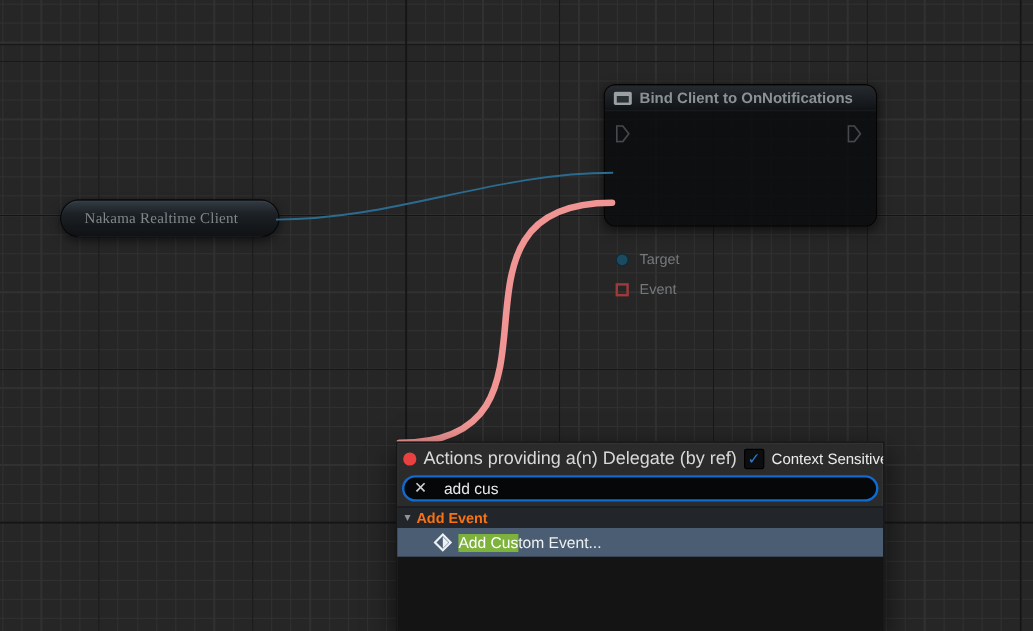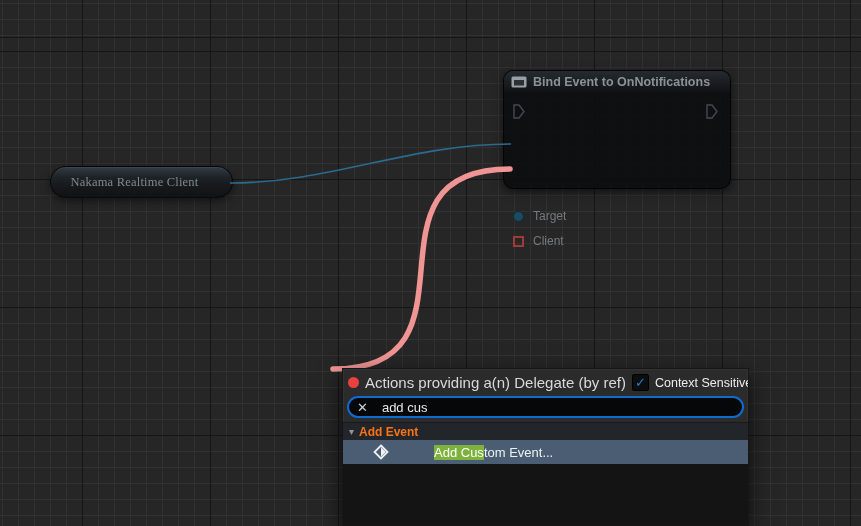"Bind Event to OnNotifications" span.bind-title { text: Event -> Client }
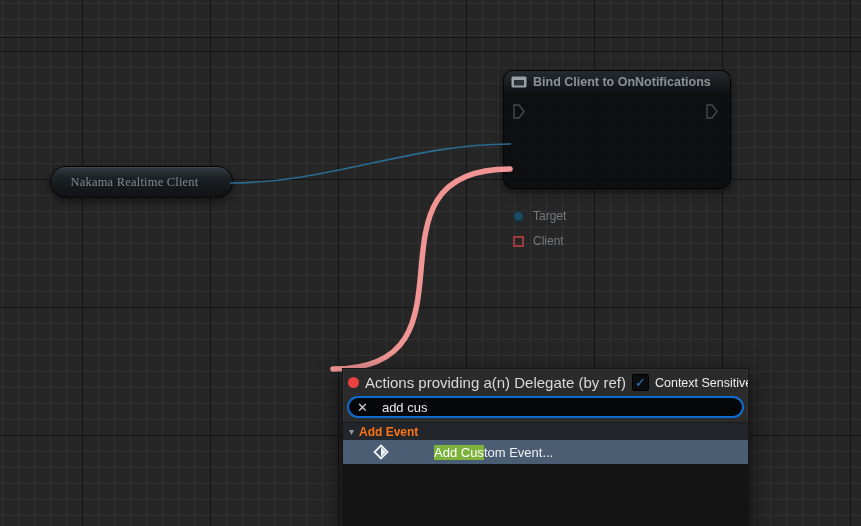"Client" span.pin-label { text: Client -> Event }
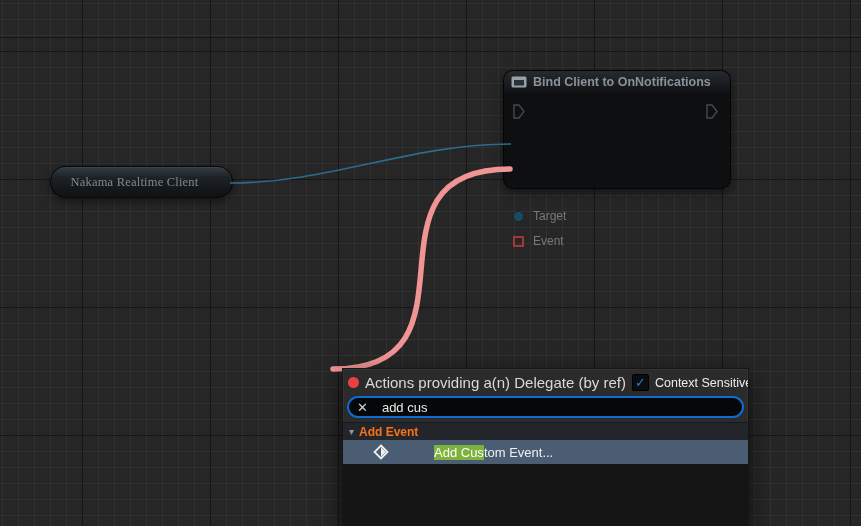"Actions providing a(n) Delegate (by" .menu { left: 342px -> 330px }
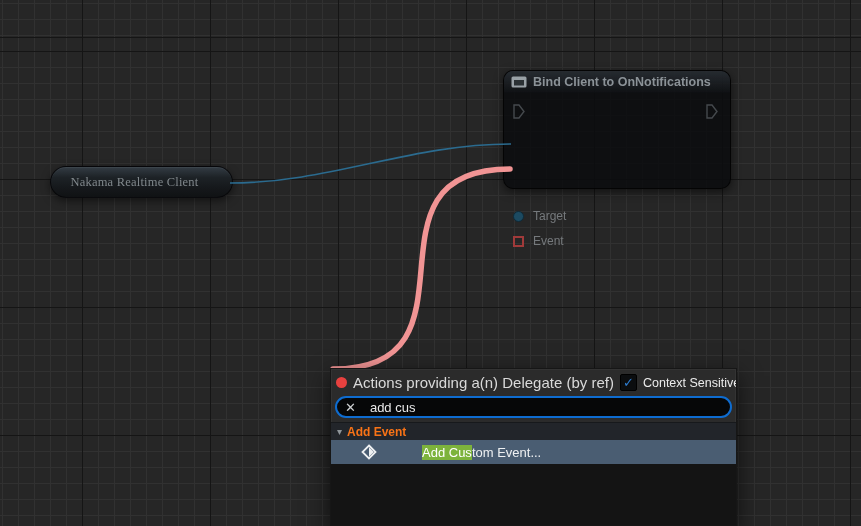"Add Custom Event..." .item-text { margin-left: 40px -> none }
